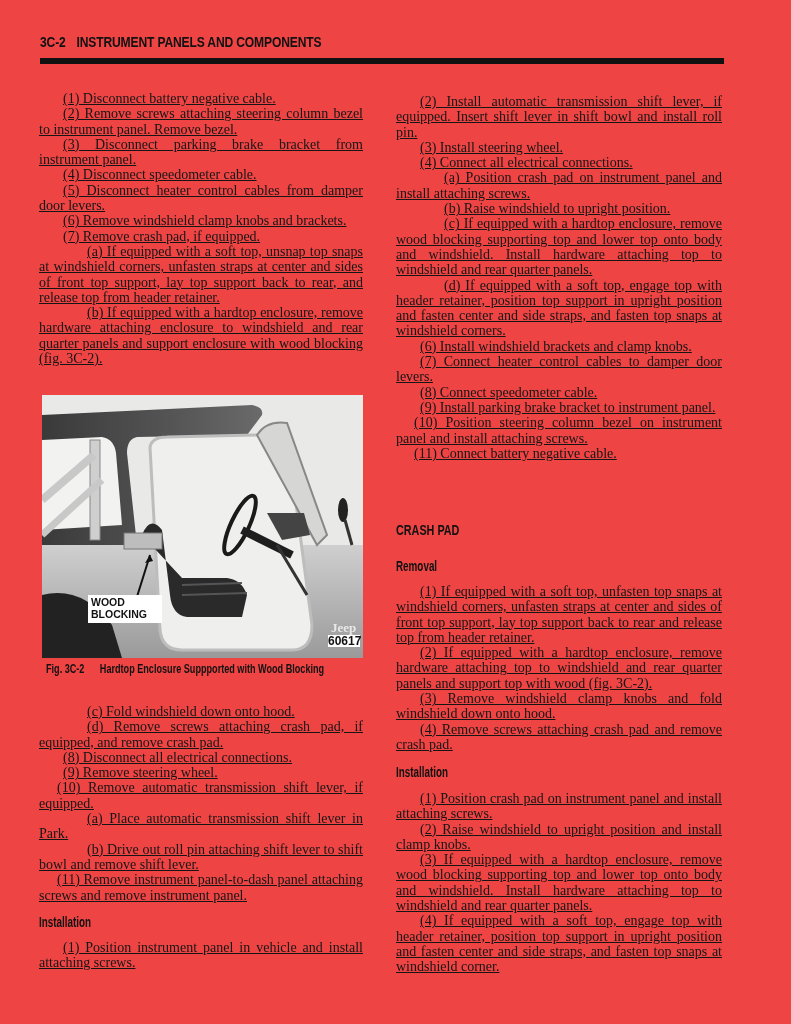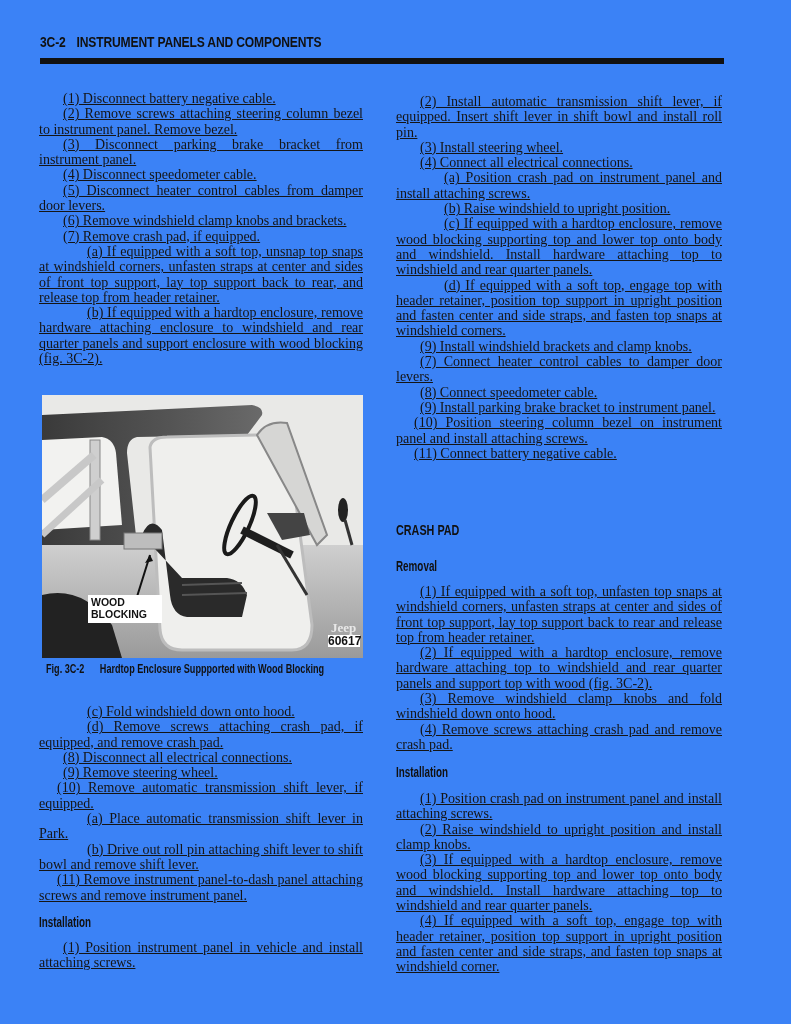"3C-2 INSTRUMENT PANELS AND COMPONENTS" .page { background: #3b82f6 -> #ef4444 }
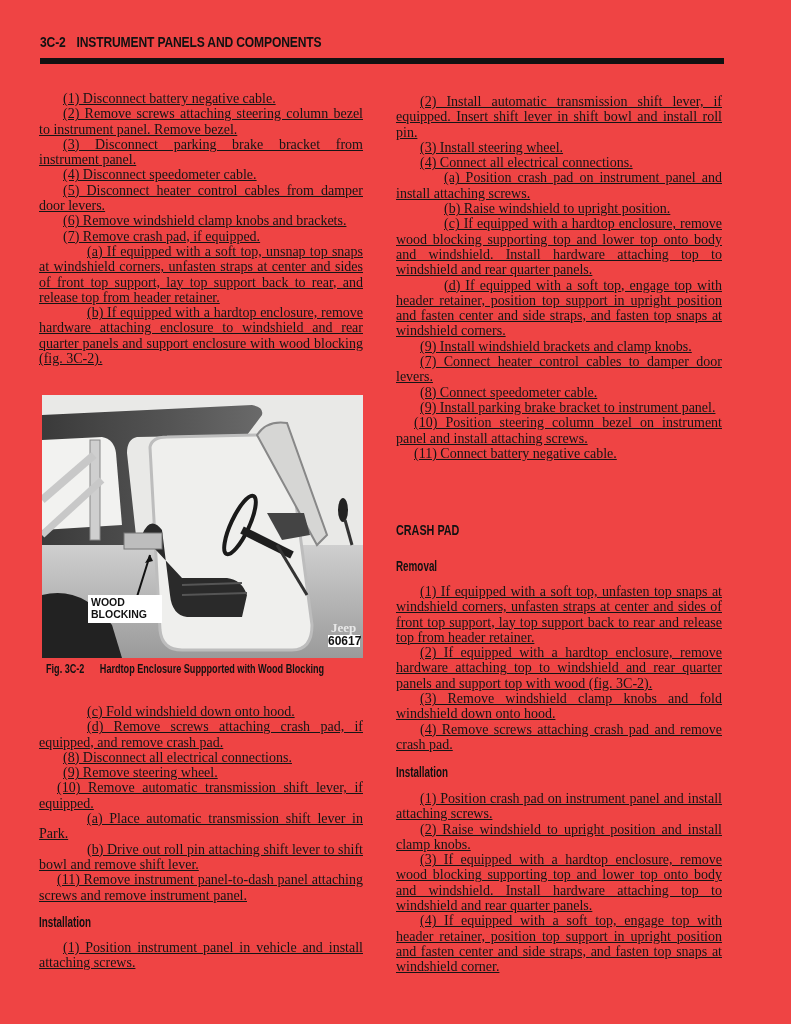"(9) Install windshield brackets and" p.i1 { text: 9 -> 6 }
